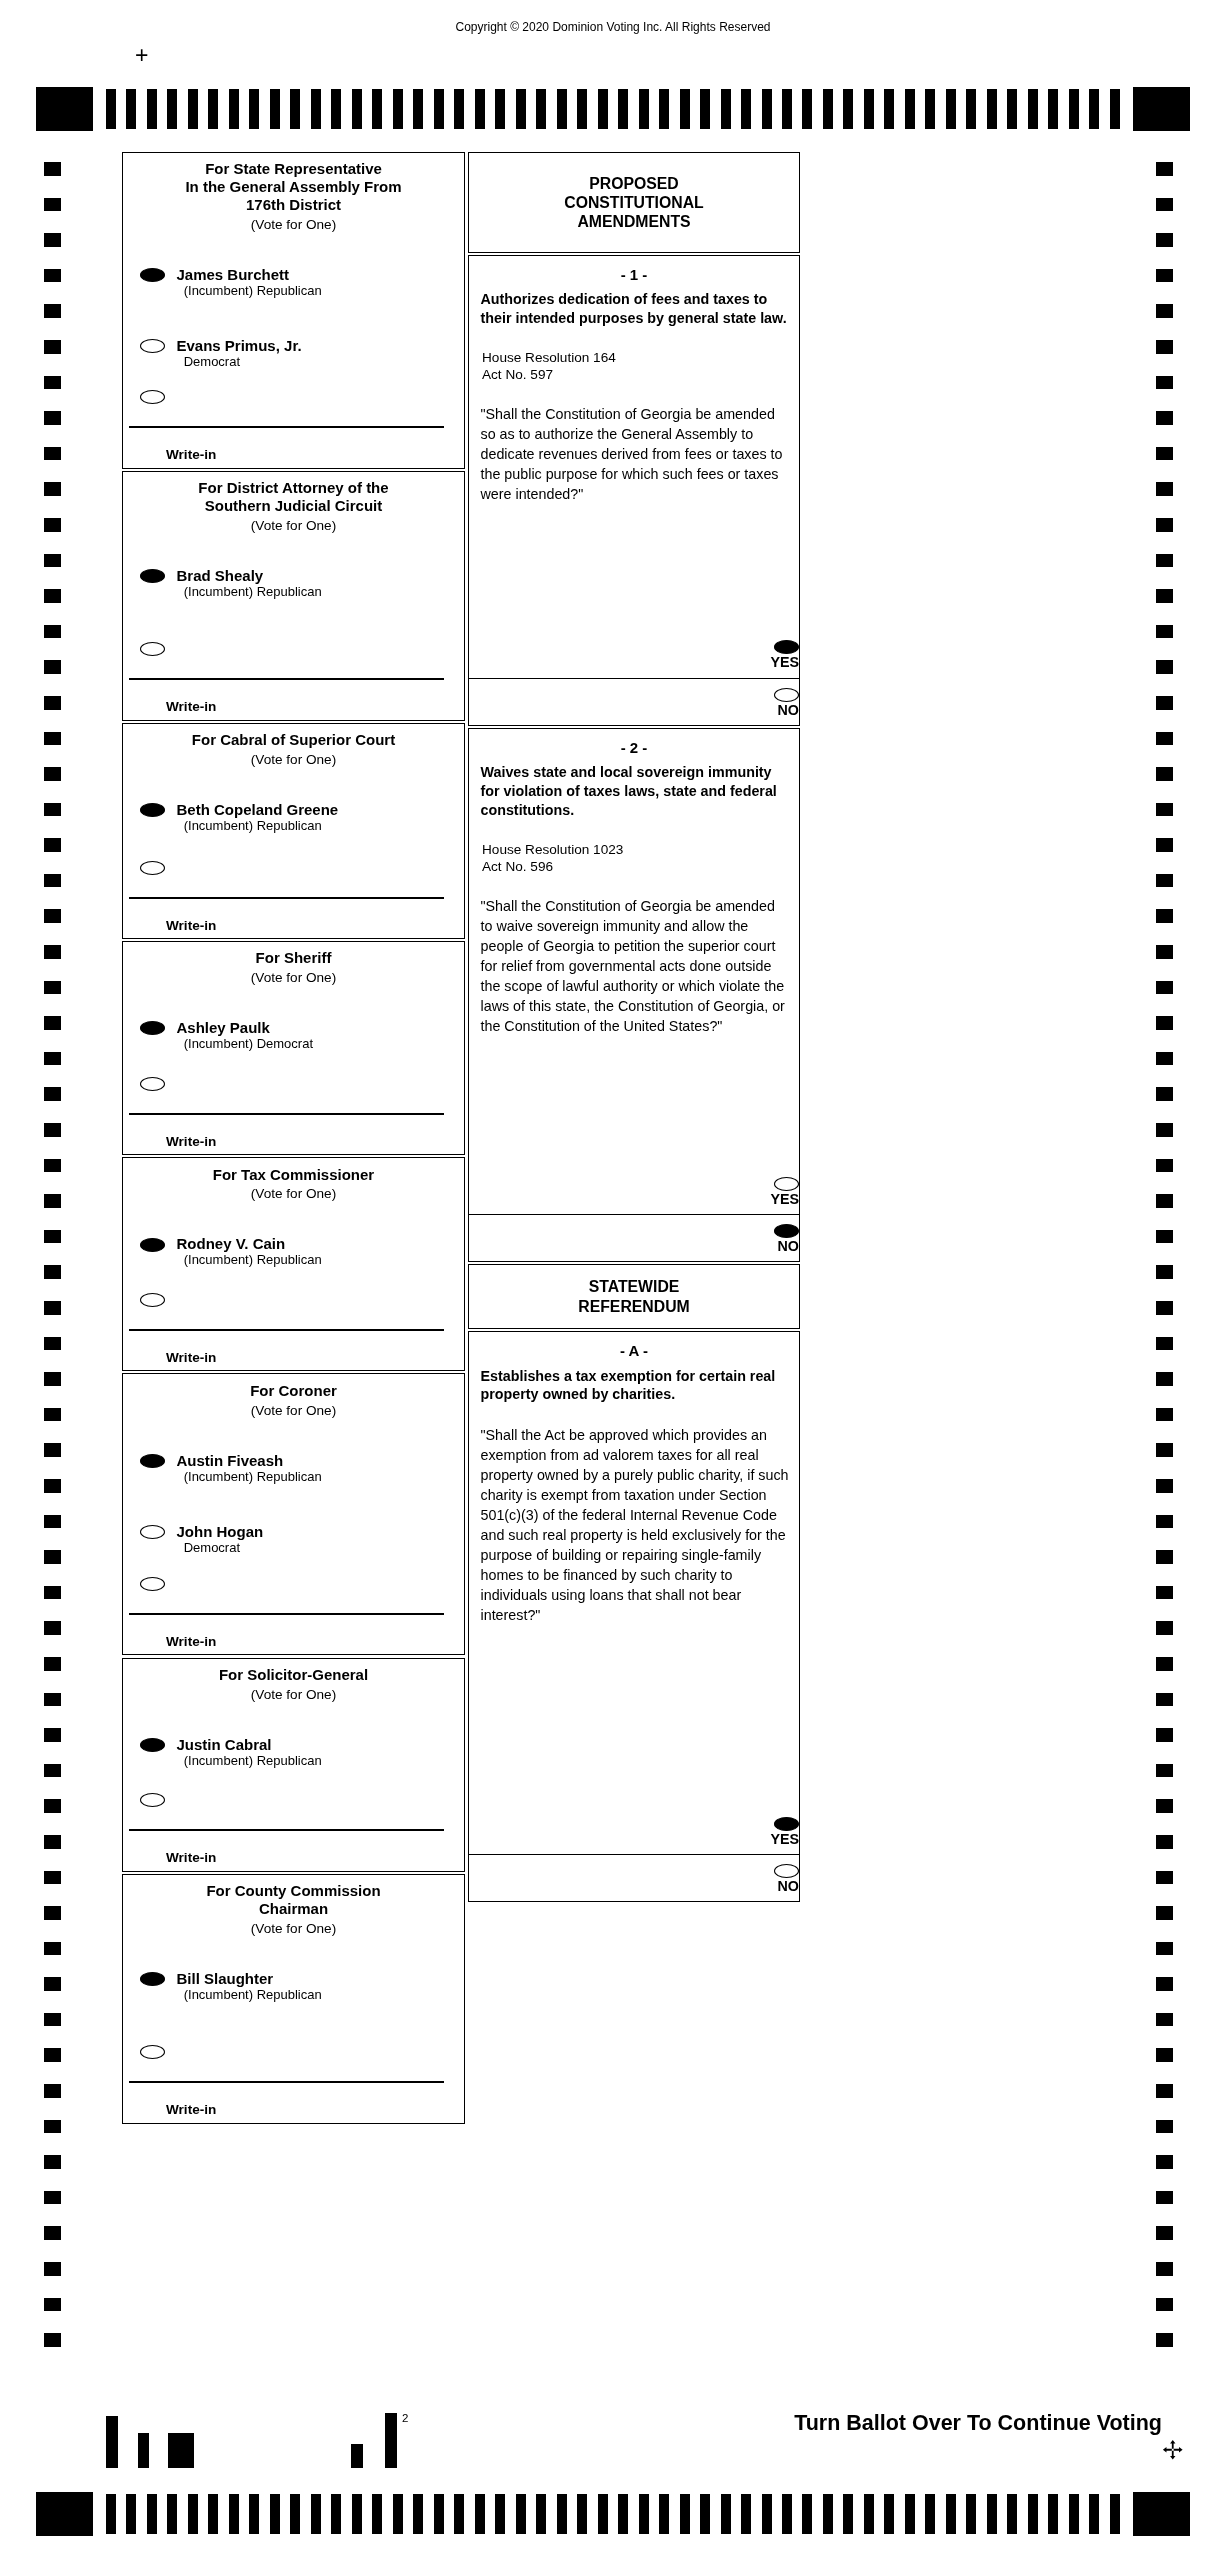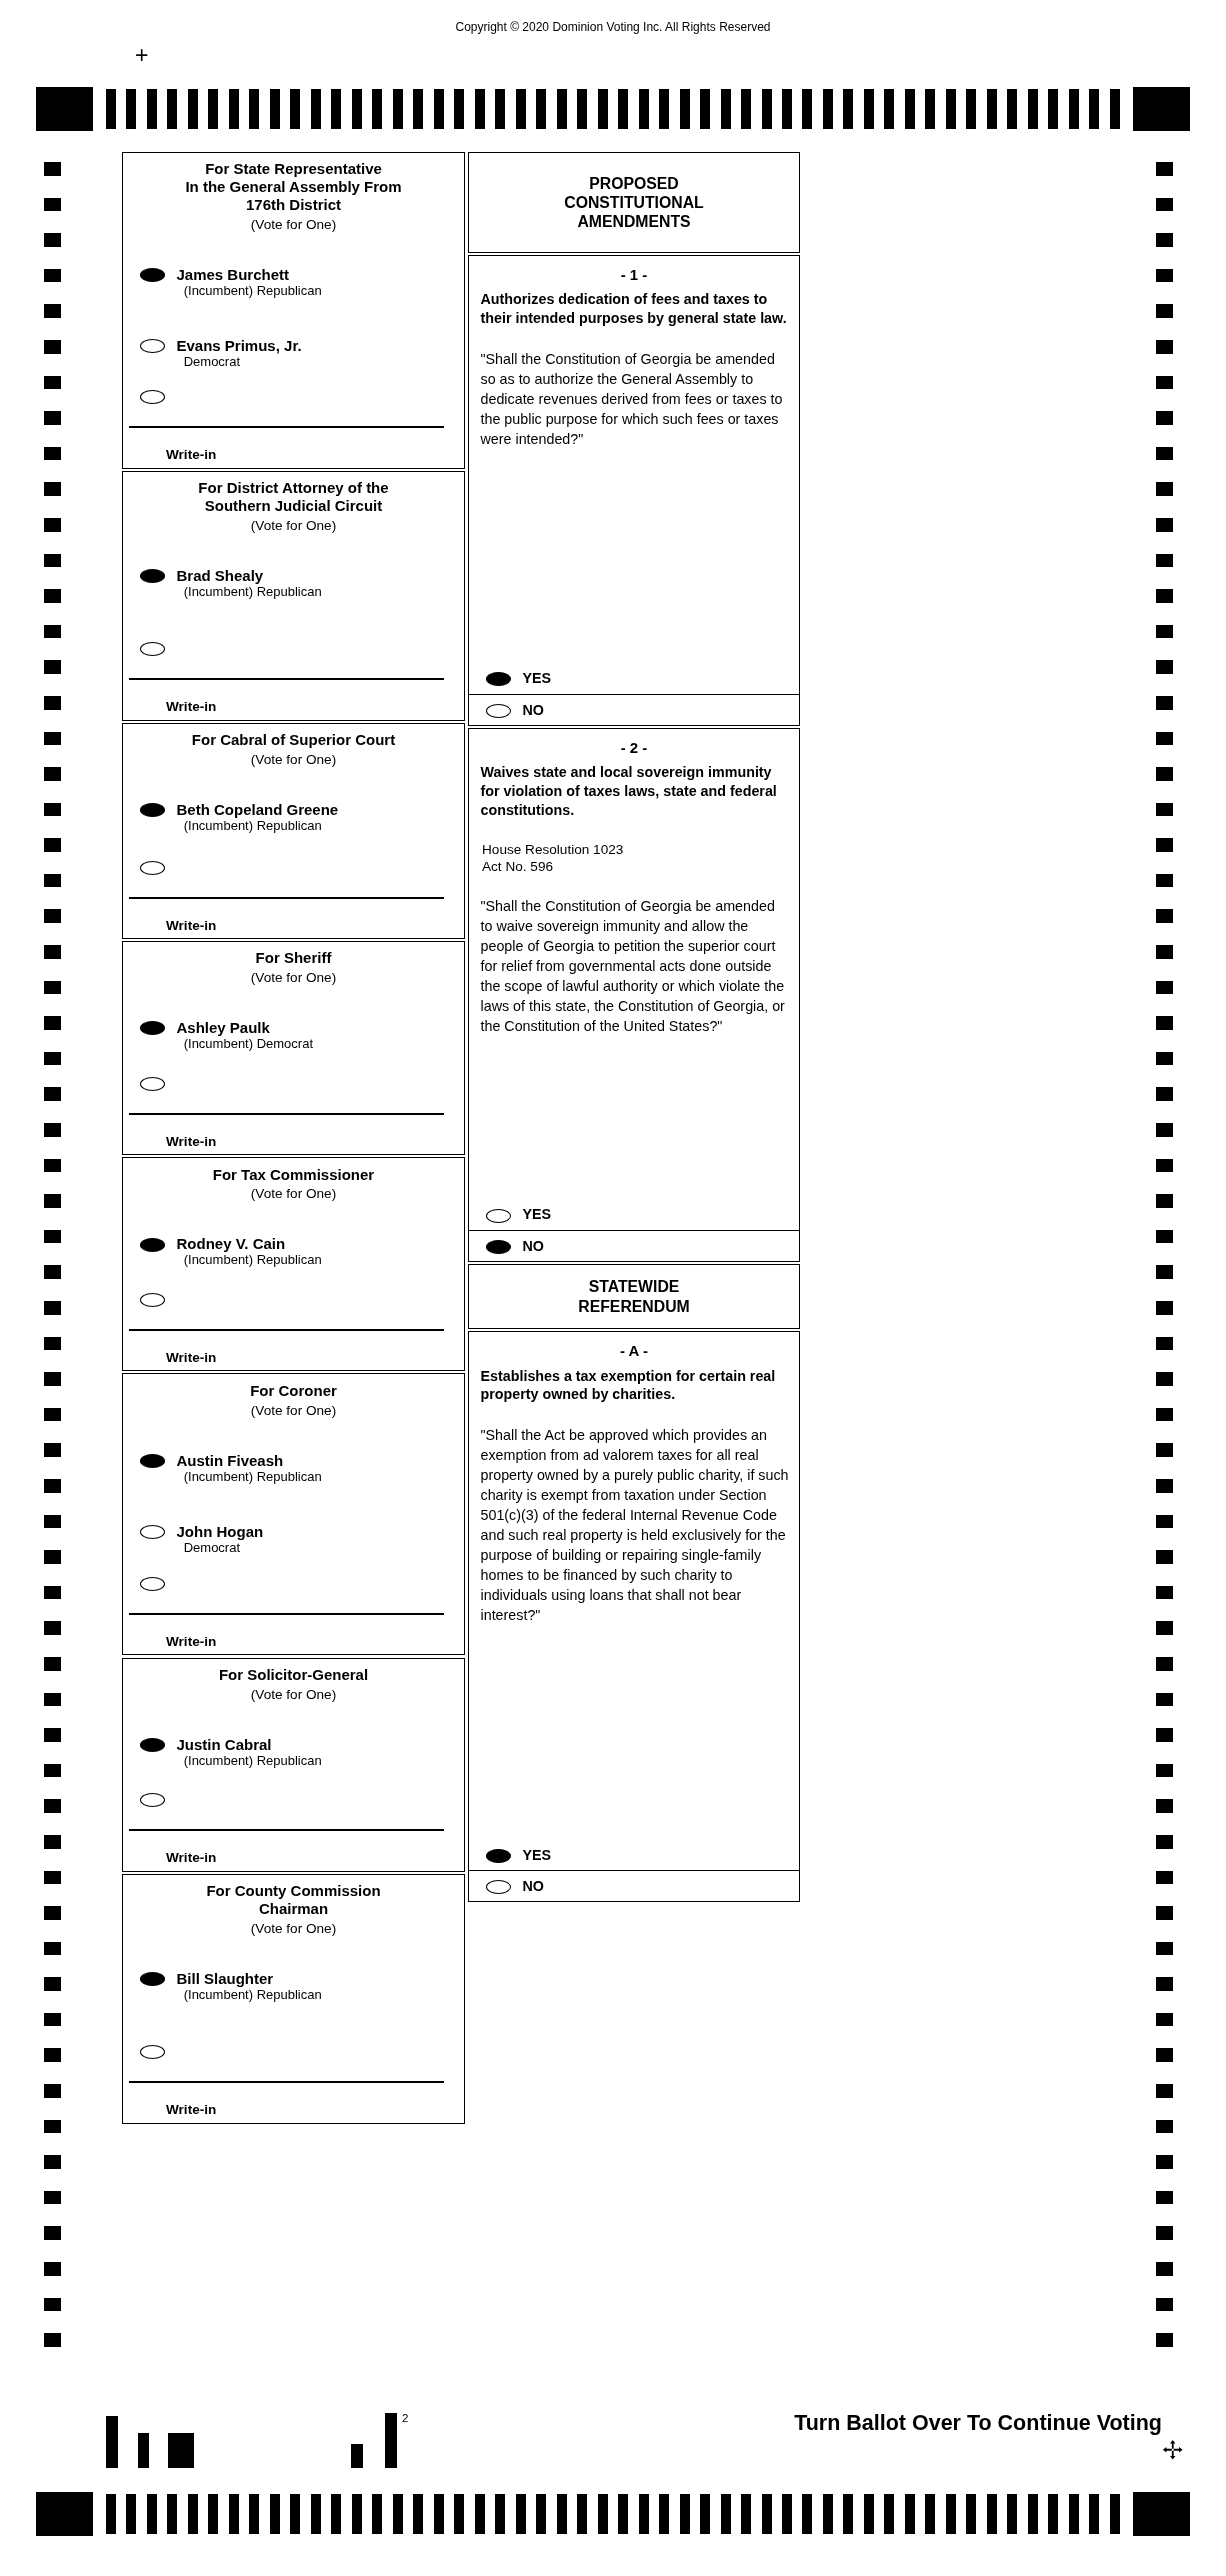"House Resolution 164" div.measure-refs { html: none -> <div>House Resolution 164 Act No. 597</div> }
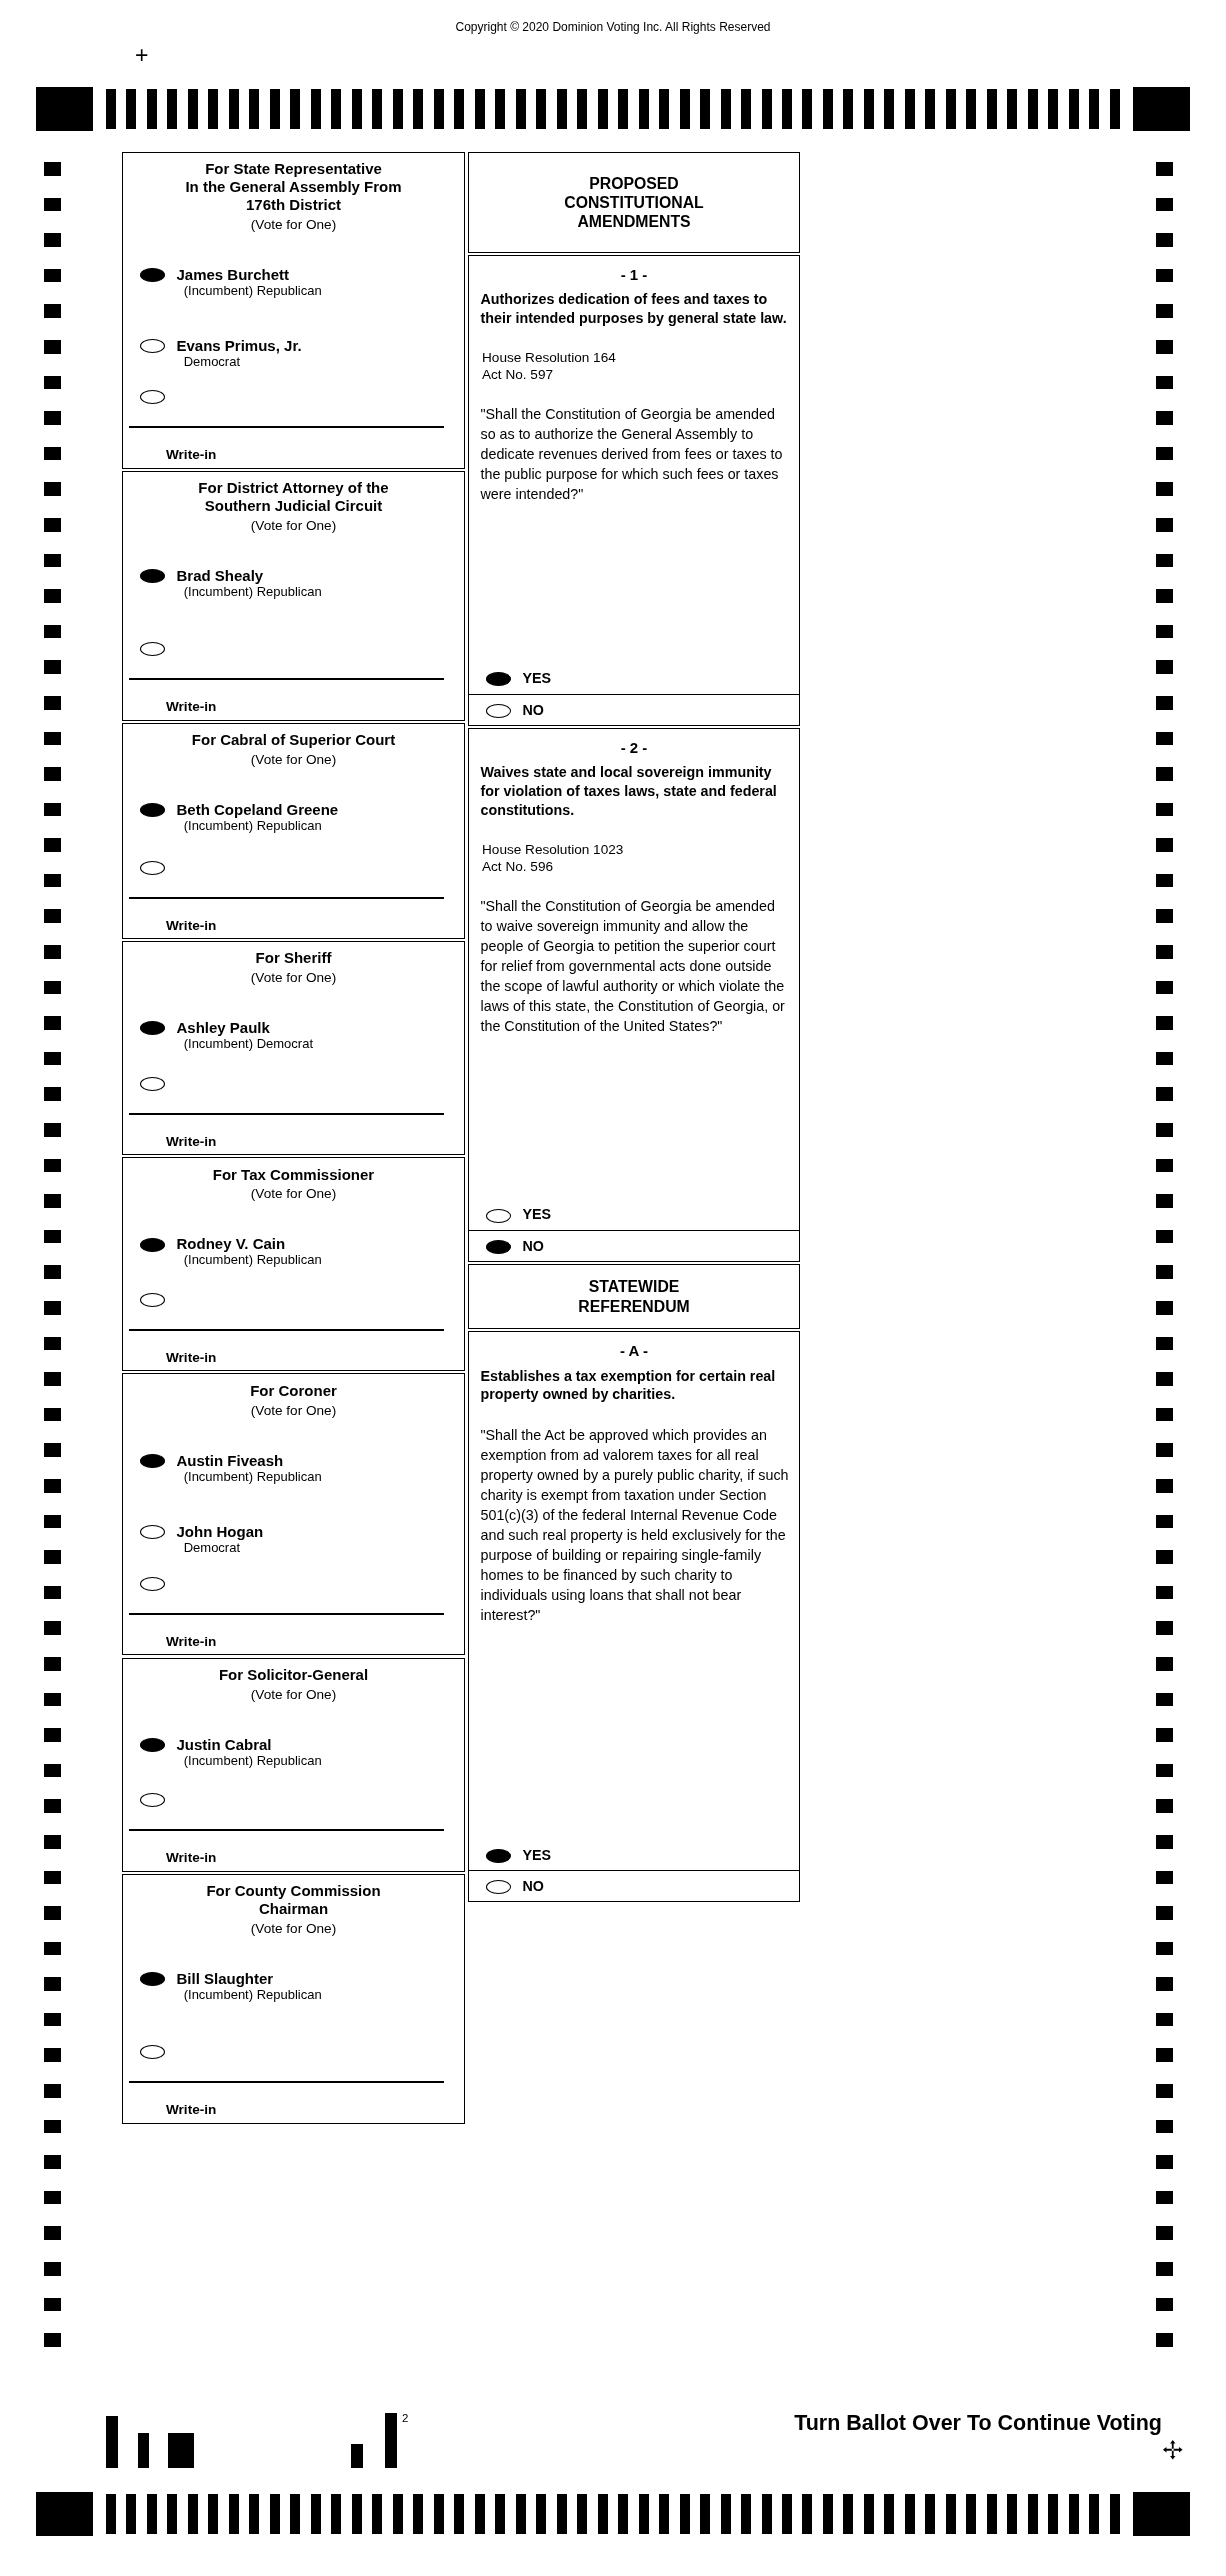"YES" .option-row { align-items: center -> flex-end; flex-direction: none -> column }
